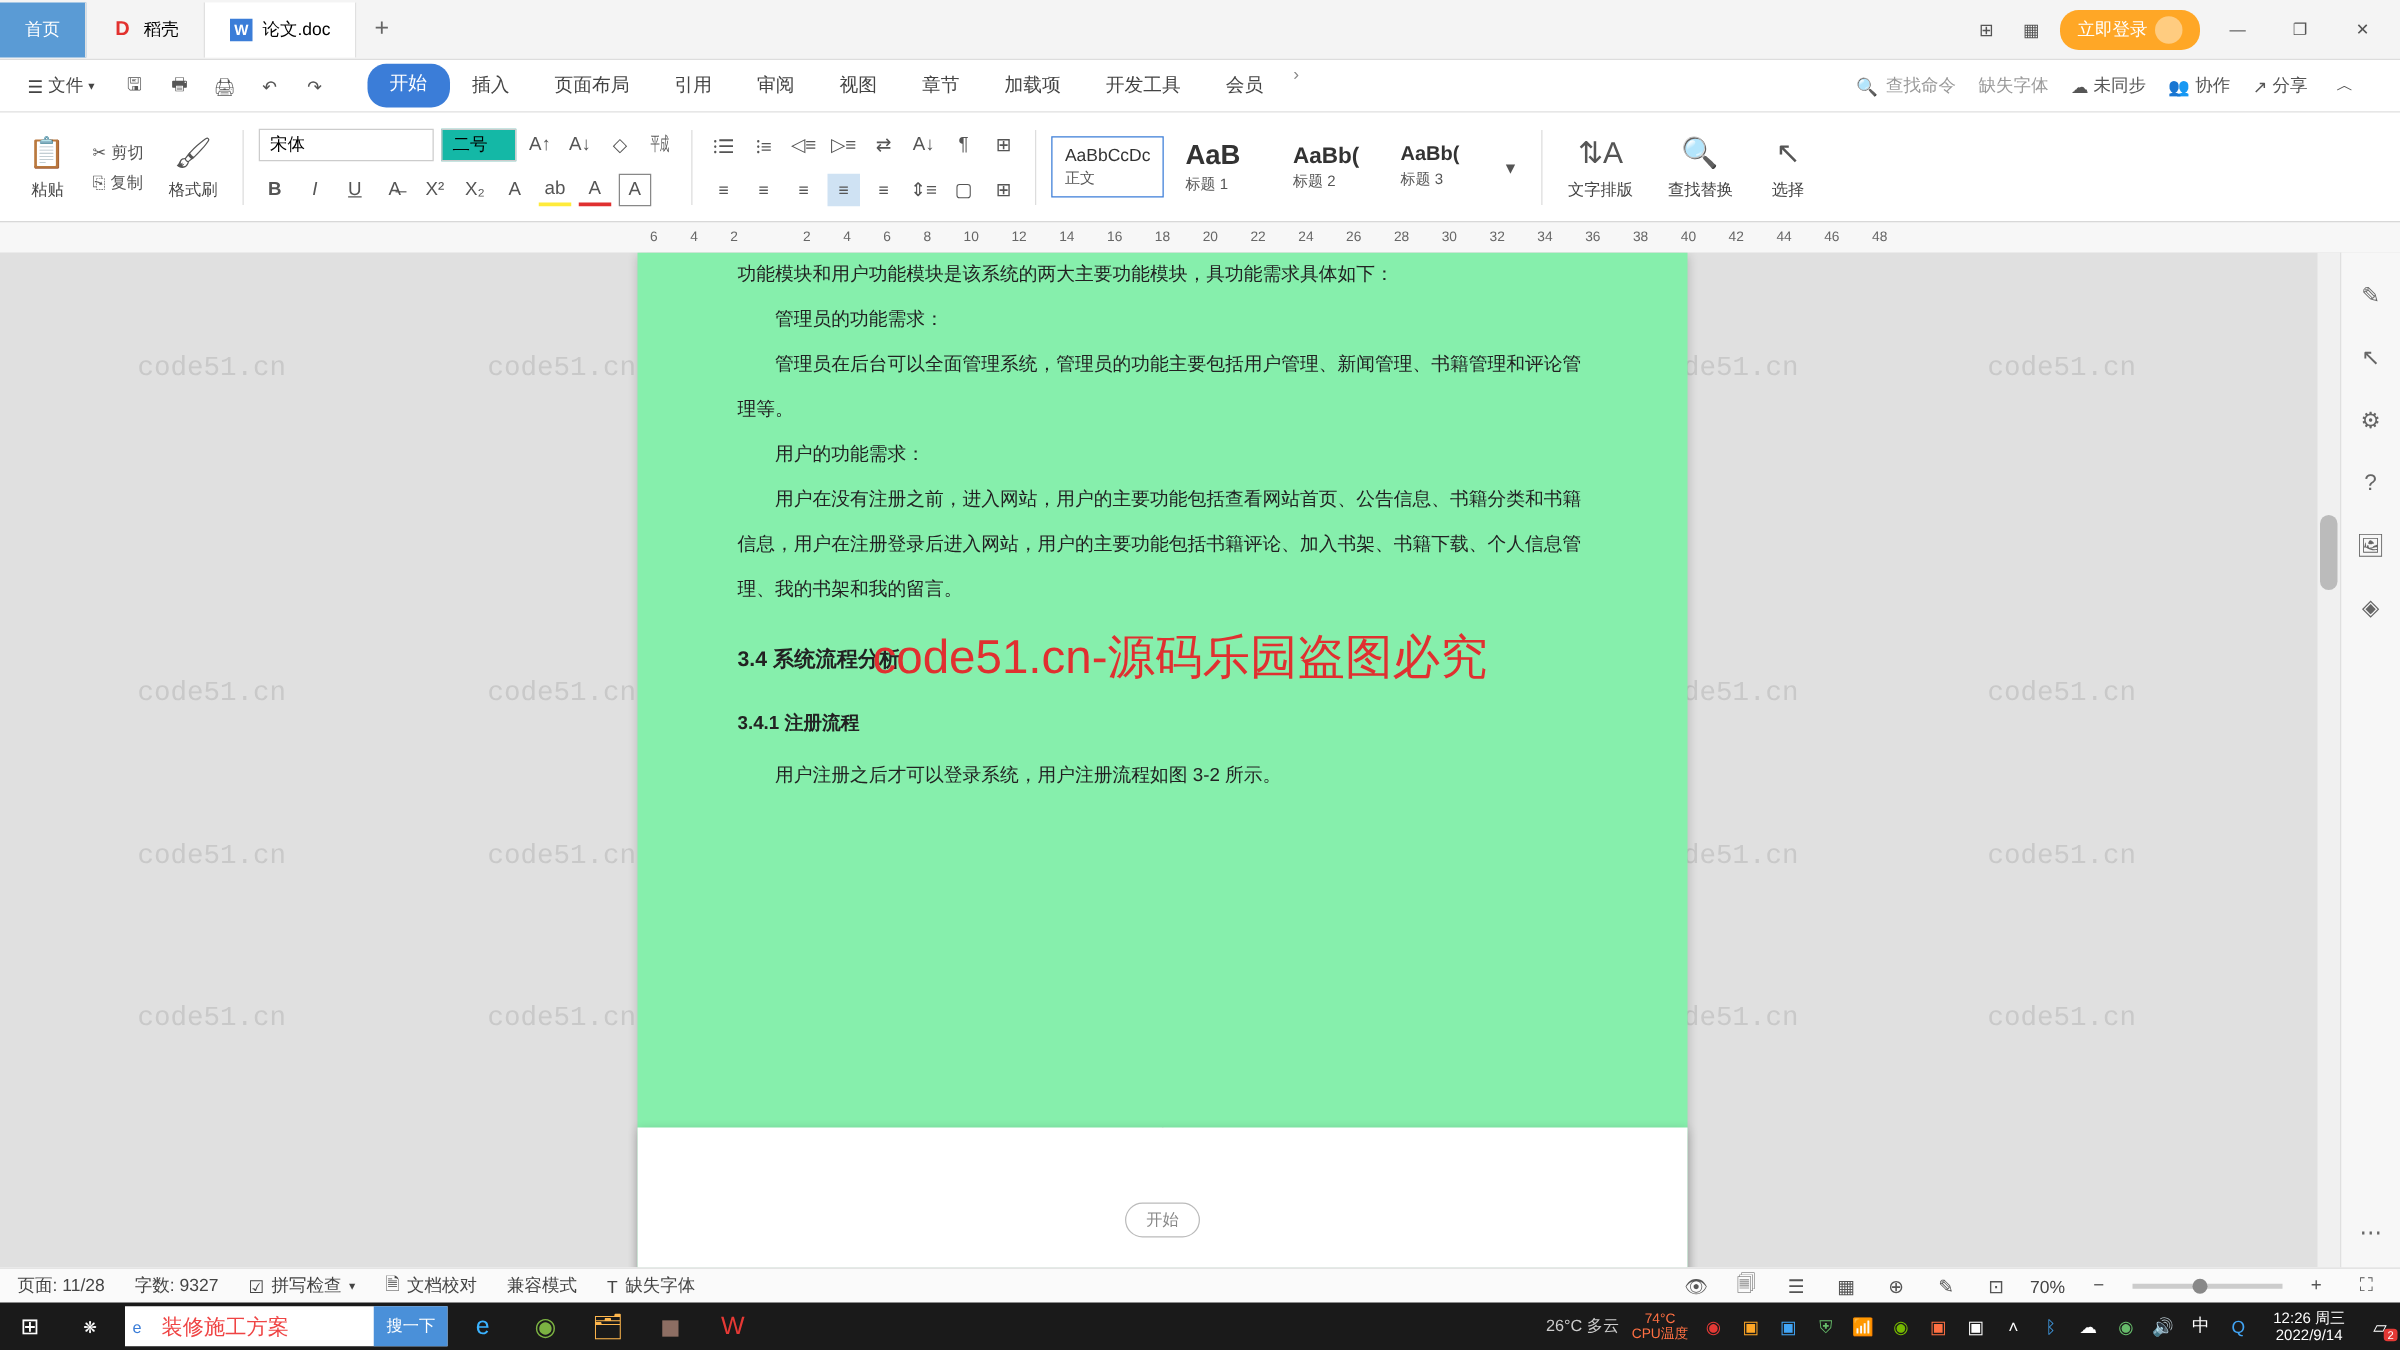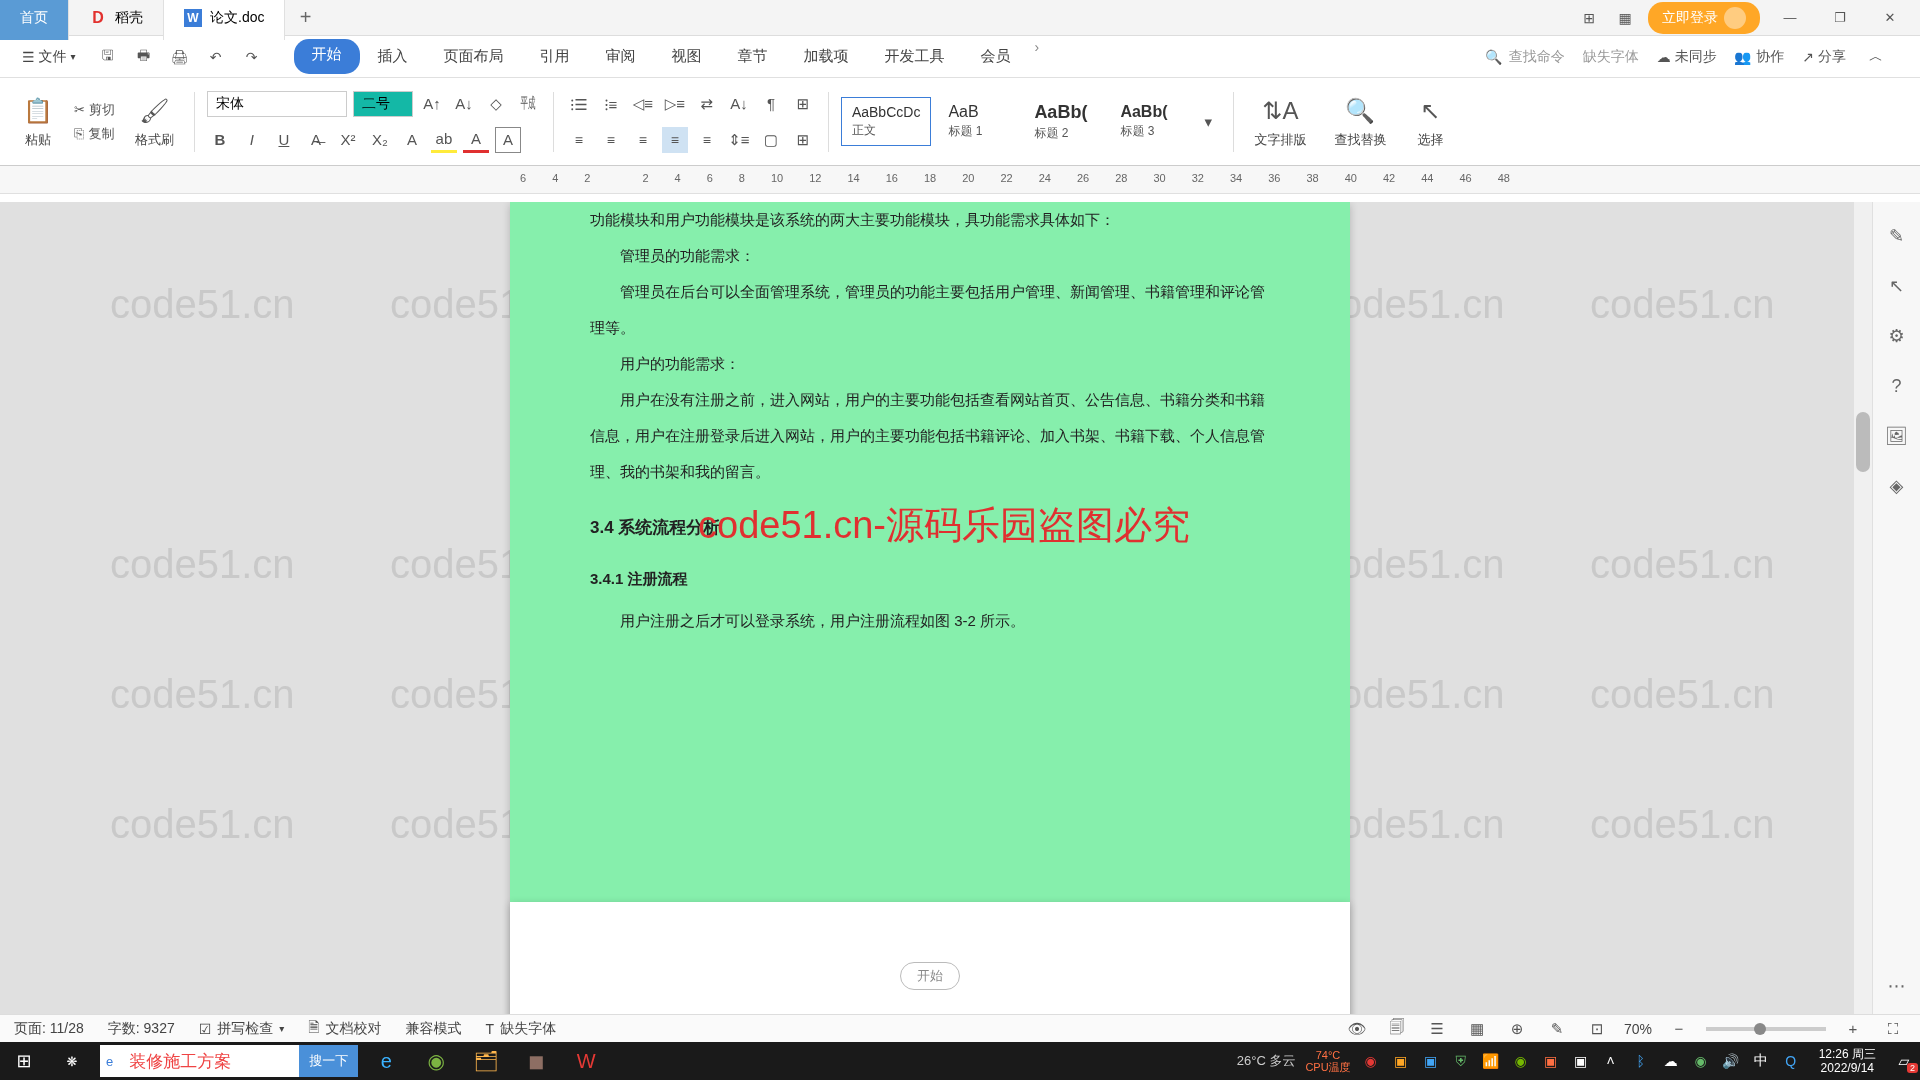"首页" .titlebar { height: 36px -> 48px }
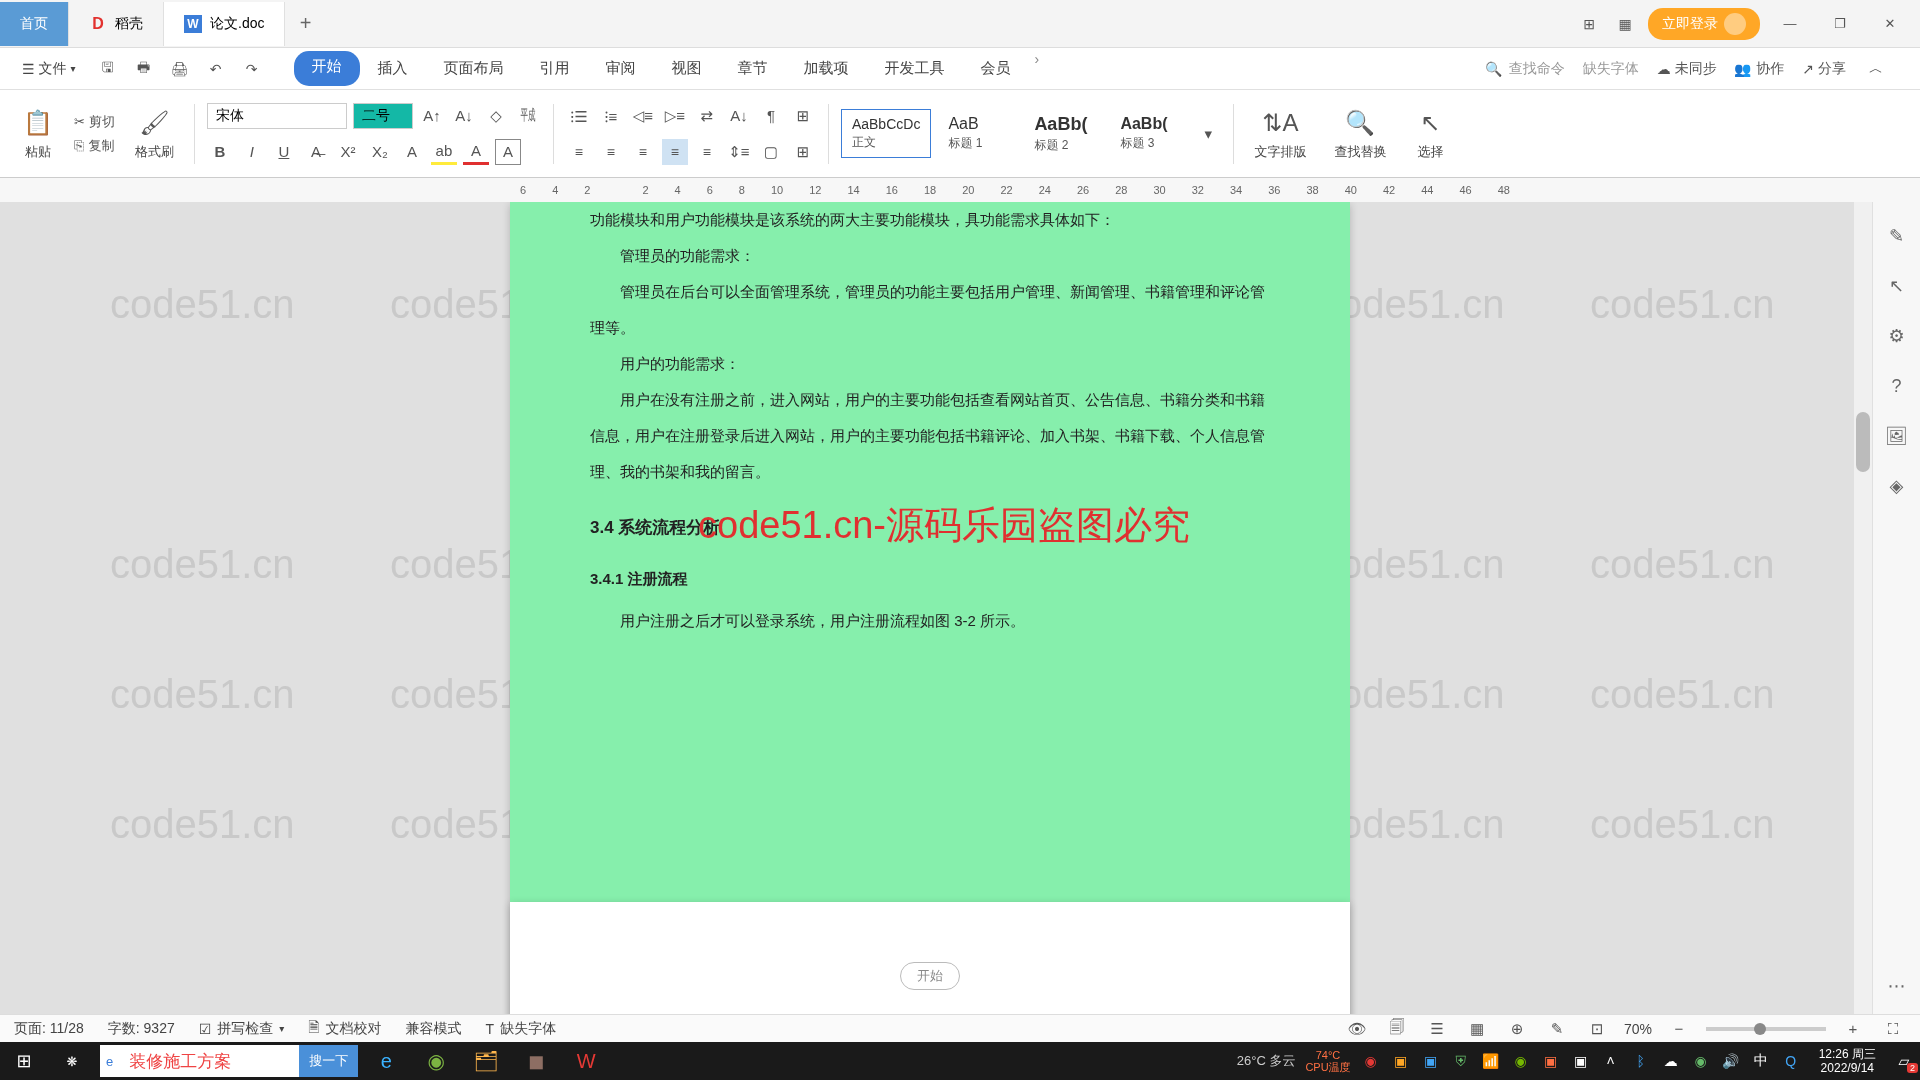"AaB" .style-title { font-size: 16px -> 22px; font-weight: normal -> bold }
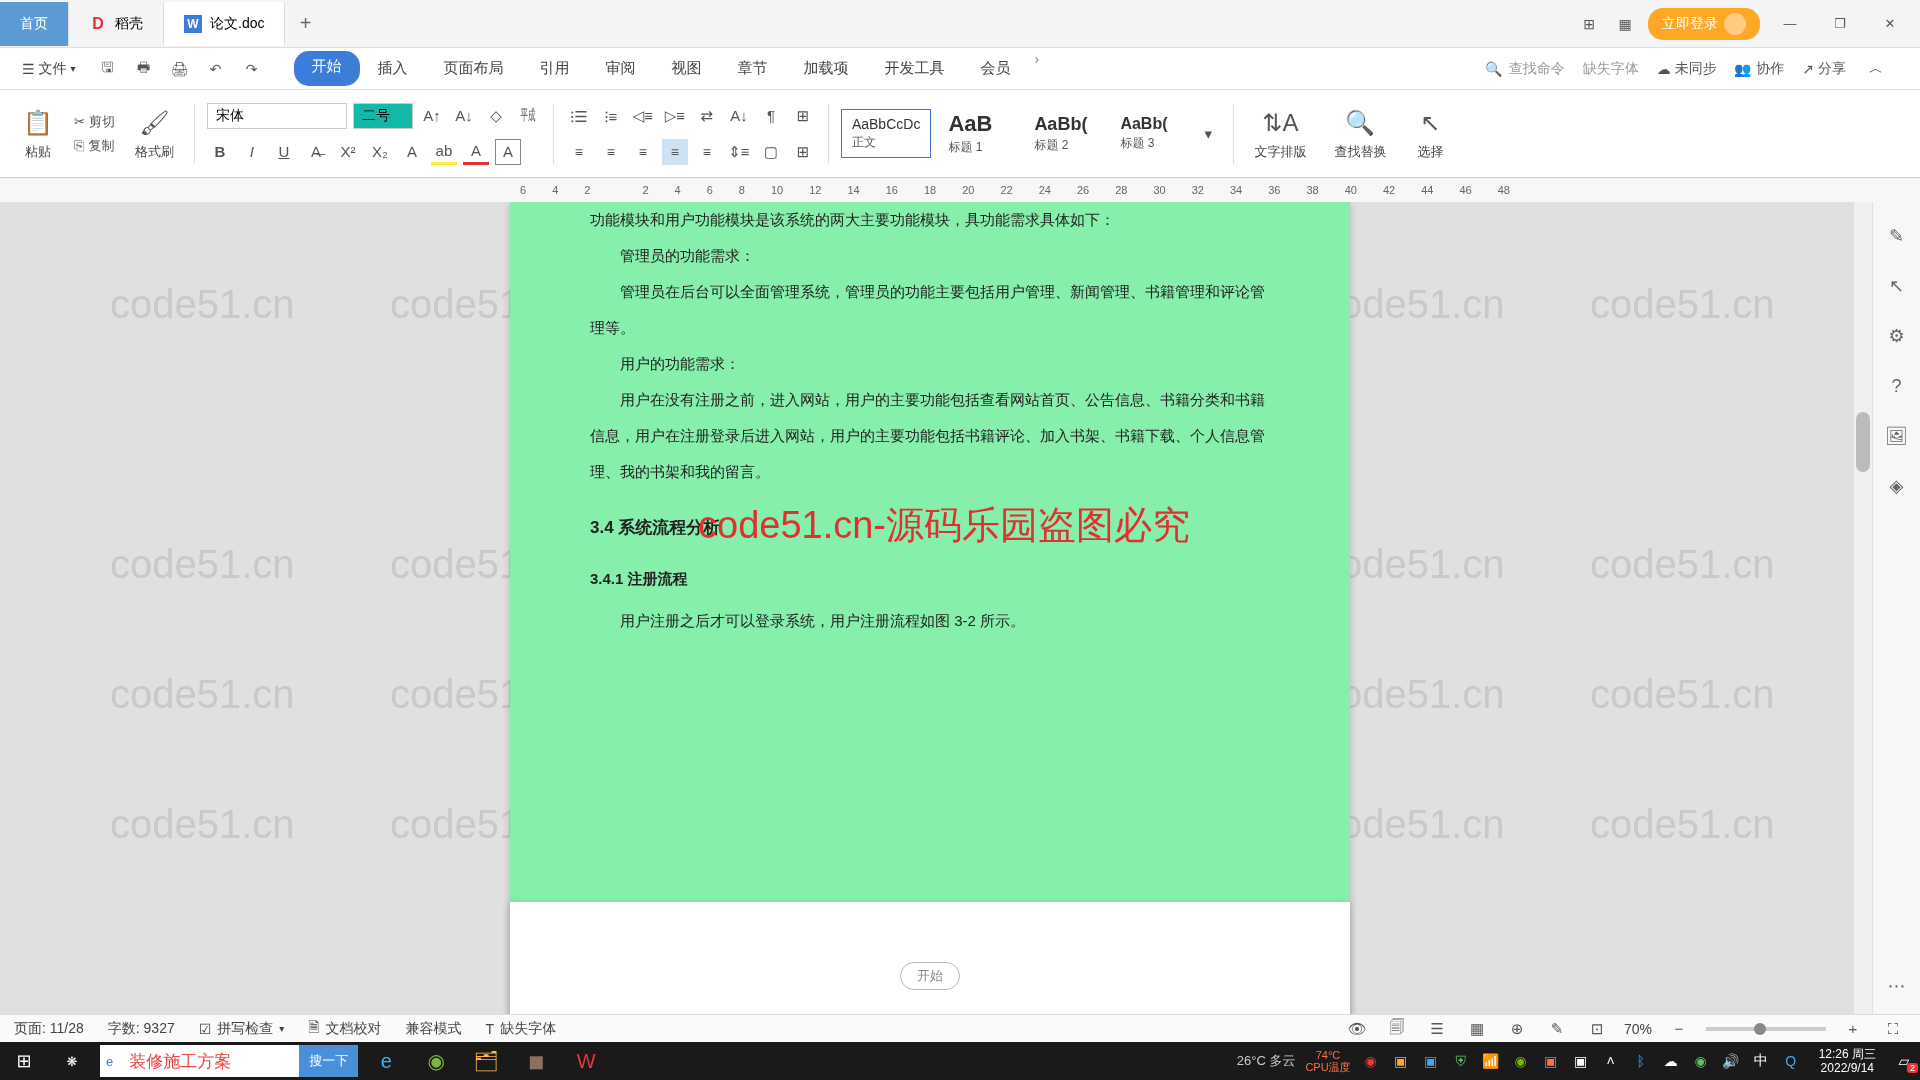"code51.cn" .wm { font-family: none -> Liberation Mono, monospace; font-size: 40px -> 22px }
